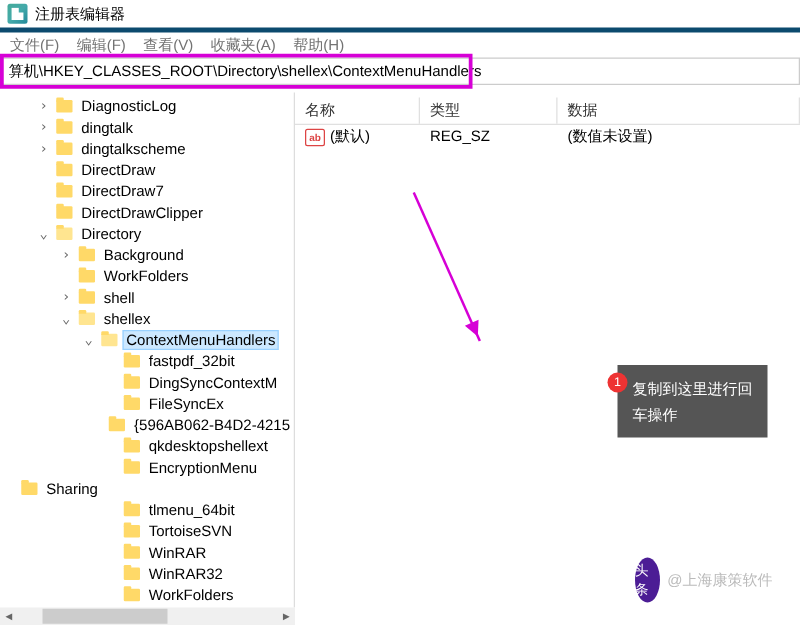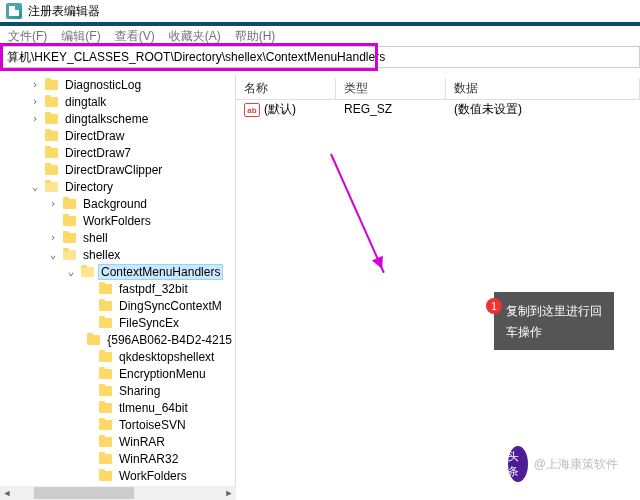"Sharing" div.row { padding-left: 82px -> none }
